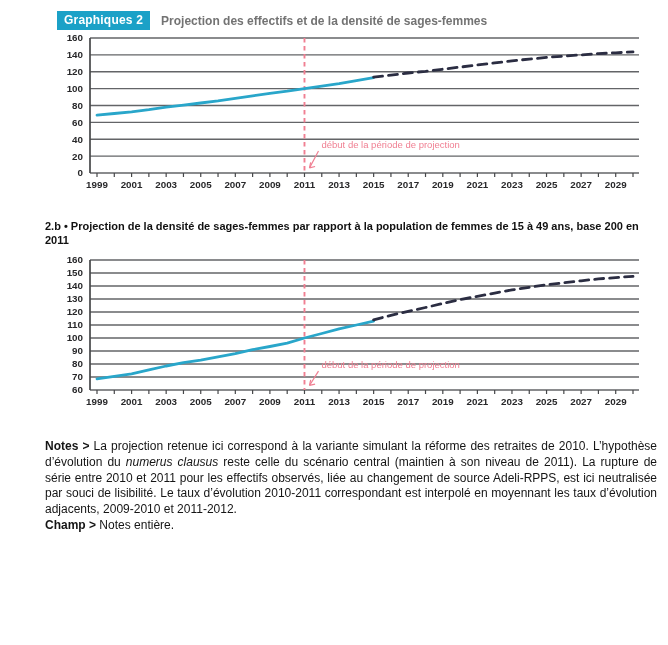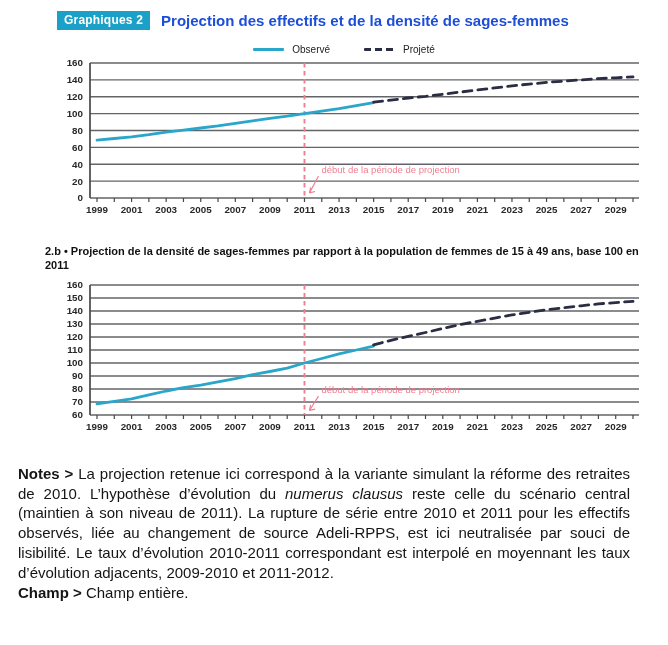"Projection des effectifs et de" .big-title { color: #1d4ed8 -> #737373; font-size: 15px -> 12px }
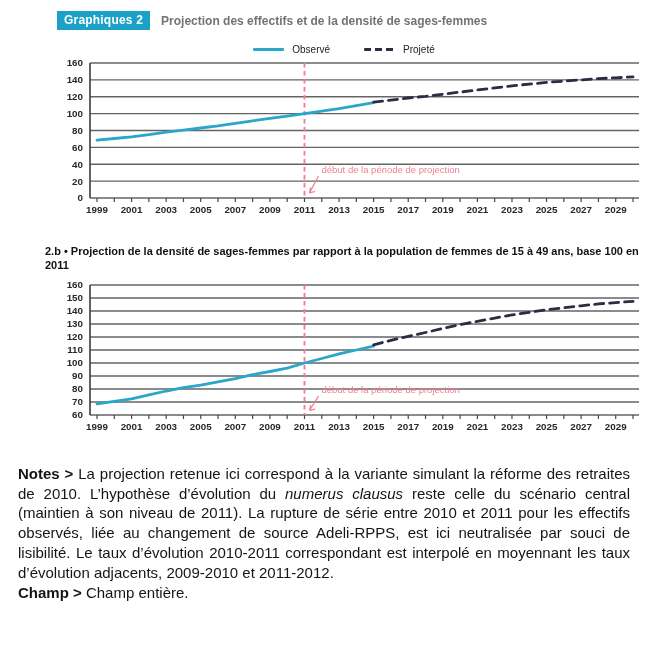"Observé" div.legend { html: <div> <span> <span></span> <span>Observé</span> </span> <span> <span></span> <span>Projeté</span> </span> </div> -> none }
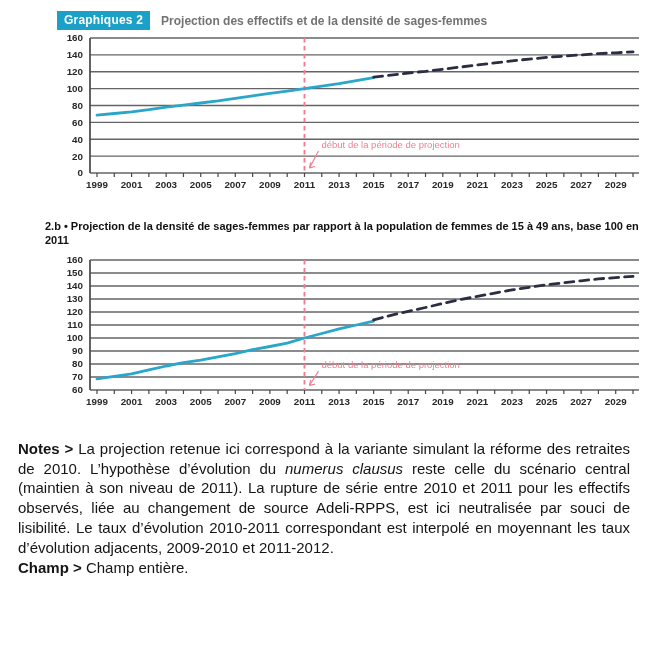"2.b • Projection de la" h2.sub-title { text: 100 -> 200 }
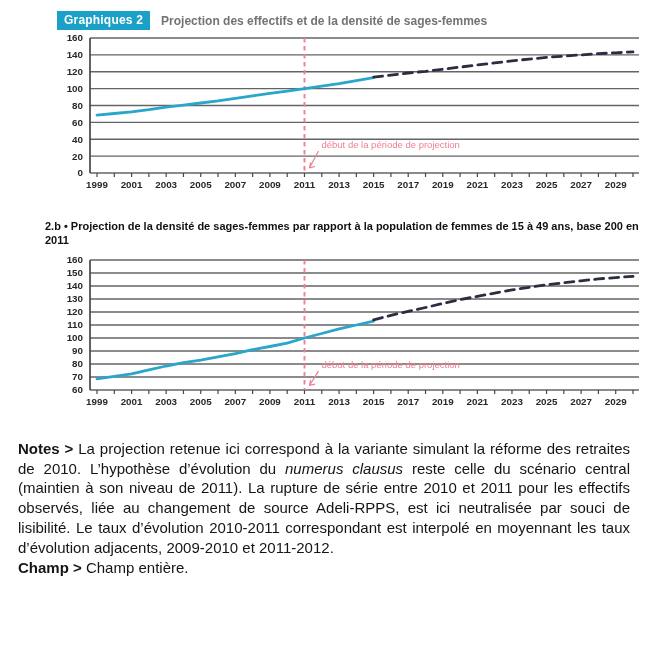"Notes > La projection retenue" .notes { font-size: 15px -> 12px; margin: 22px 8px 0 18px -> 22px 8px 0 45px }
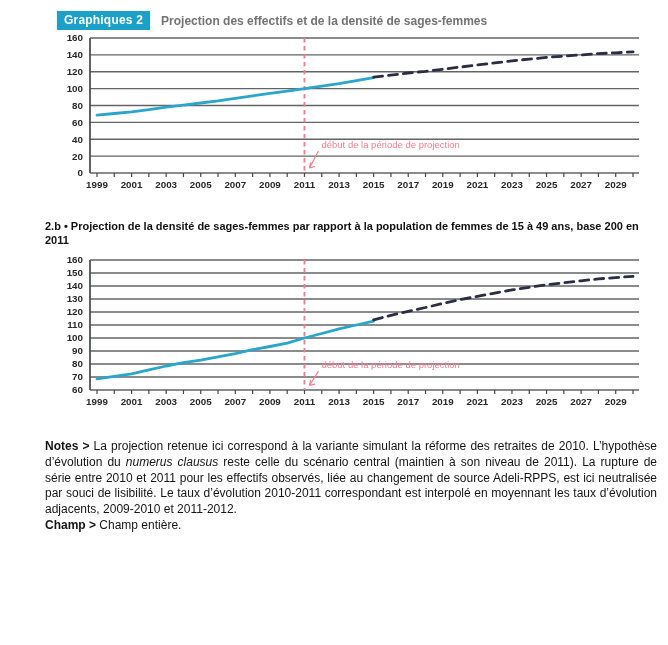"Champ entière." span { text: Champ -> Notes }
